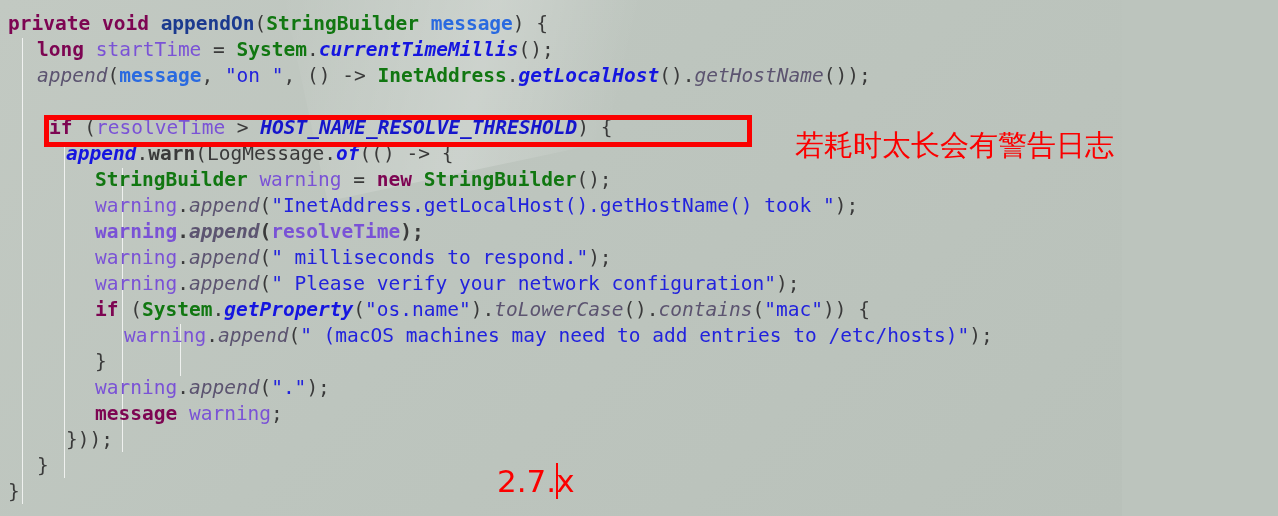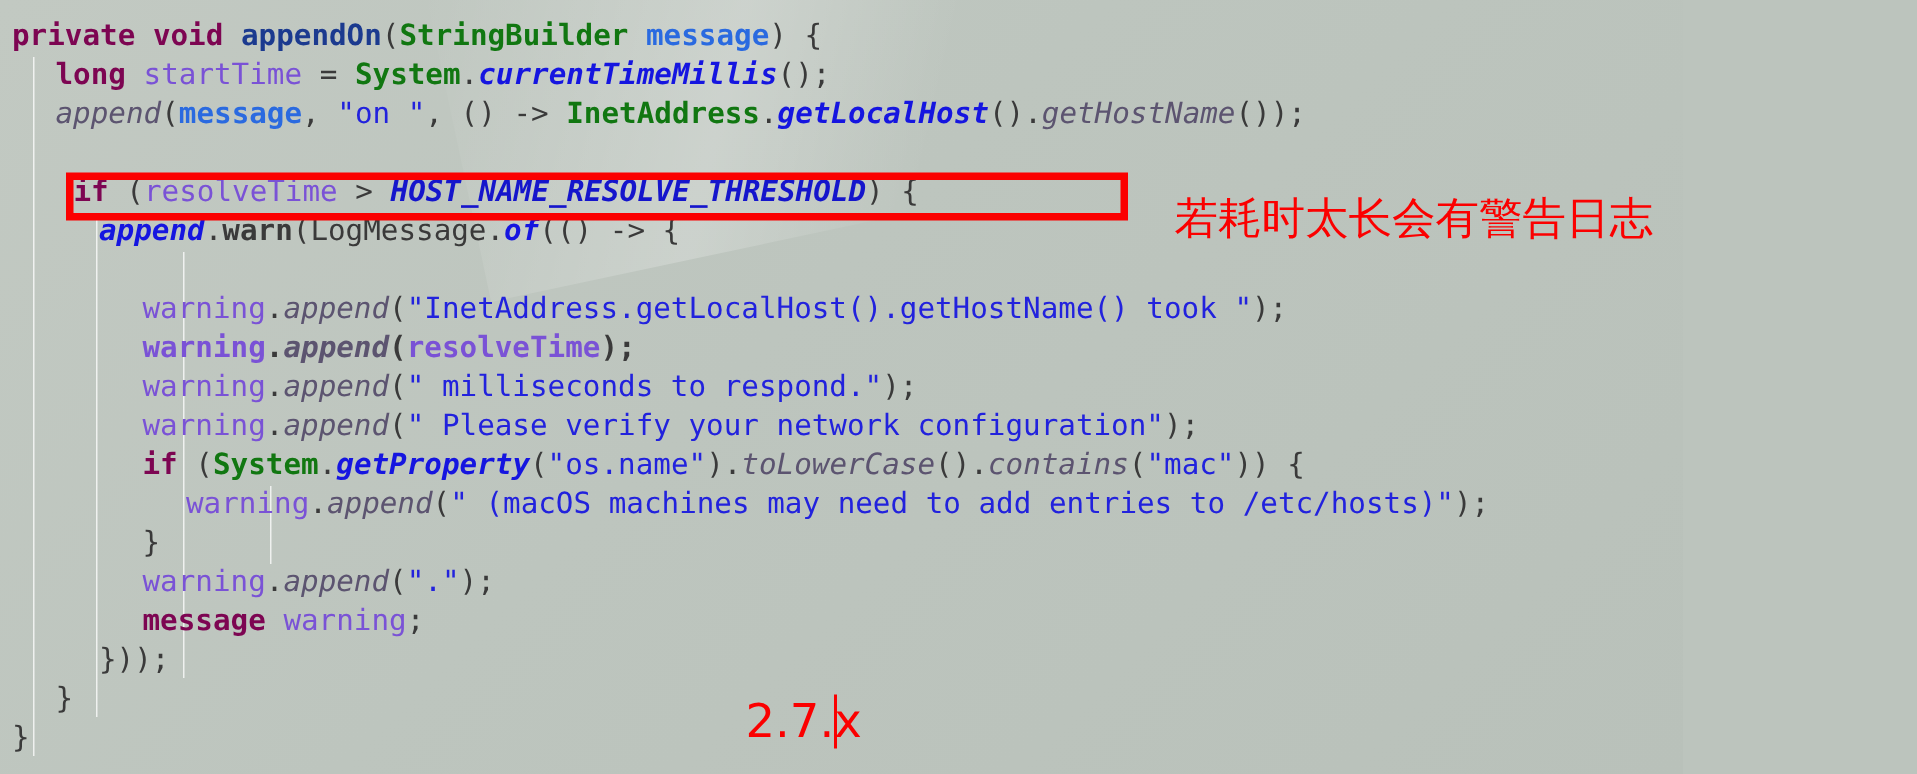"若耗时太长会有警告日志" .cn { margin-left: none -> 12px }
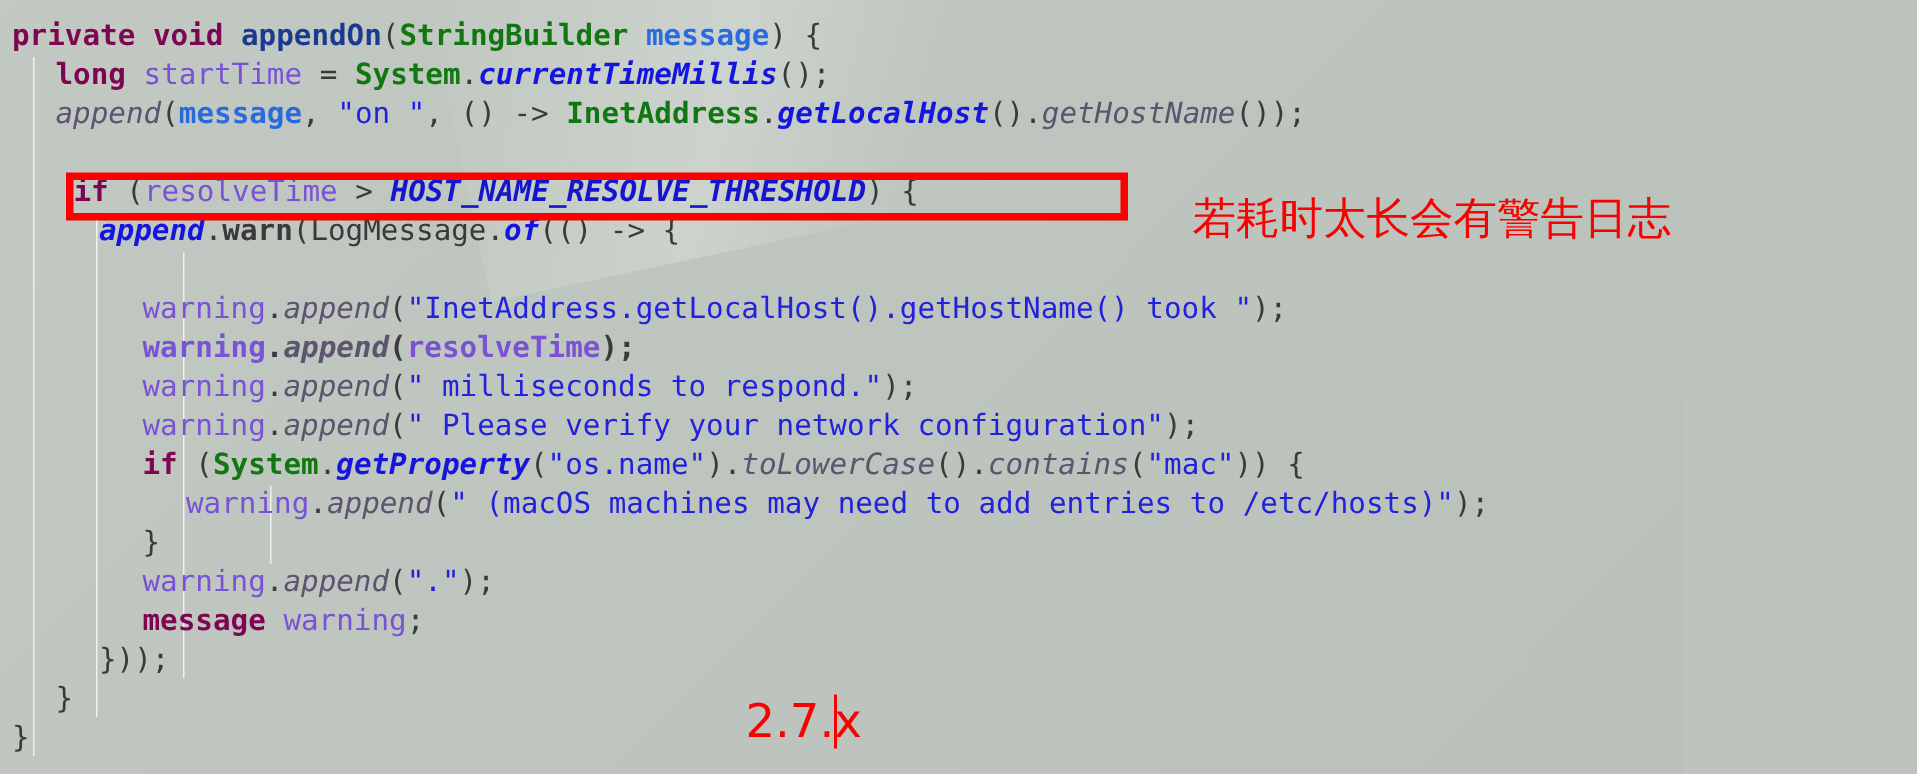"StringBuilder warning = new" div.line { html: none -> <div><span>StringBuilder </span><span>warning</span><span> = </span><span>new </span><span>StringBuilder</span><span>();</span></div> }
